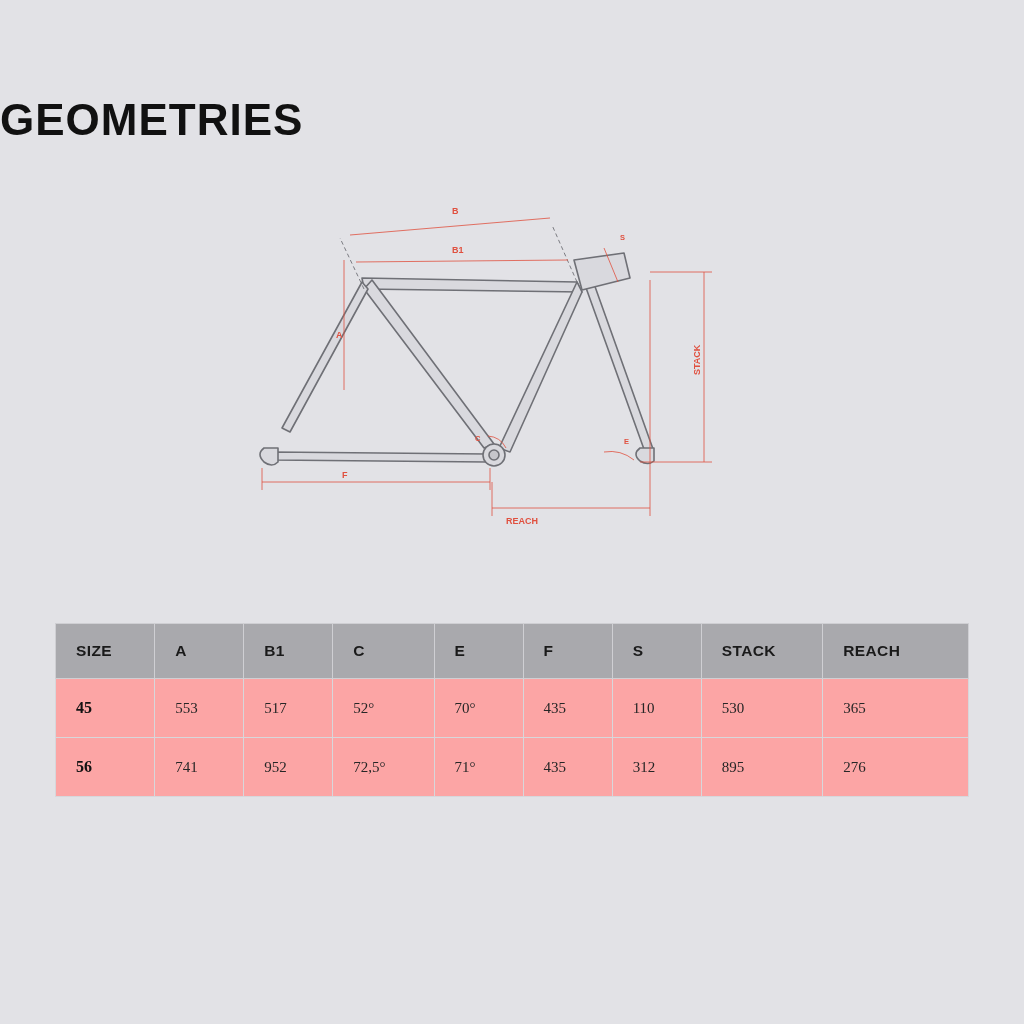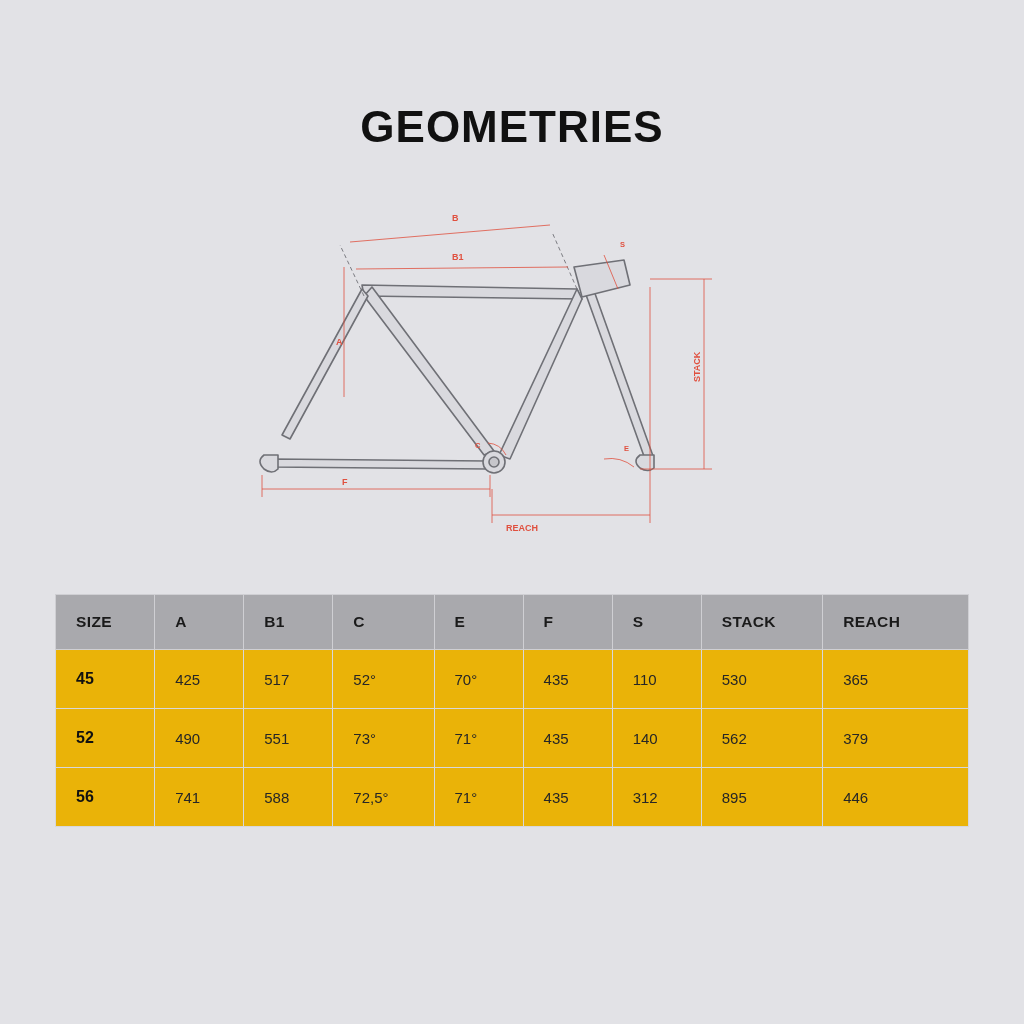"GEOMETRIES" .title { margin: 7px -> 0; text-align: center -> left }
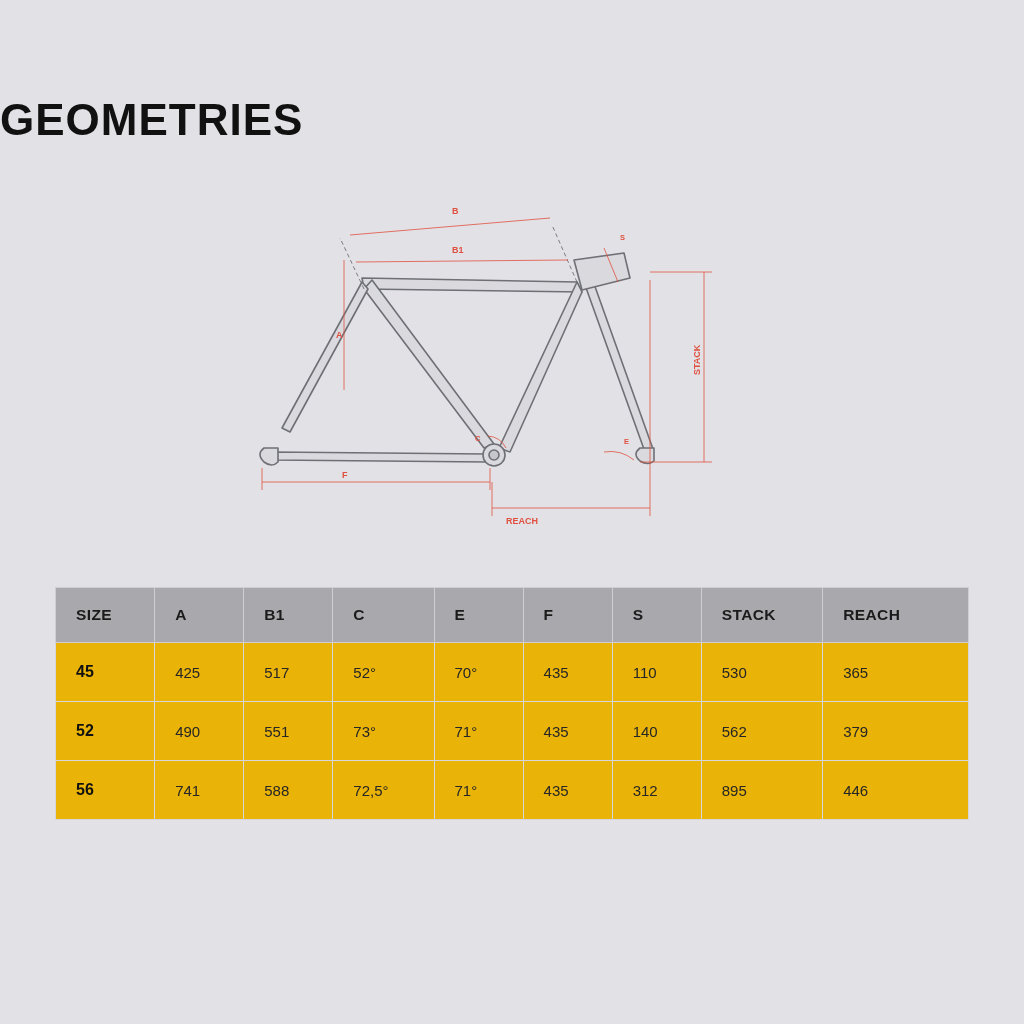"SIZE" .table-wrap { top: 587px -> 623px }
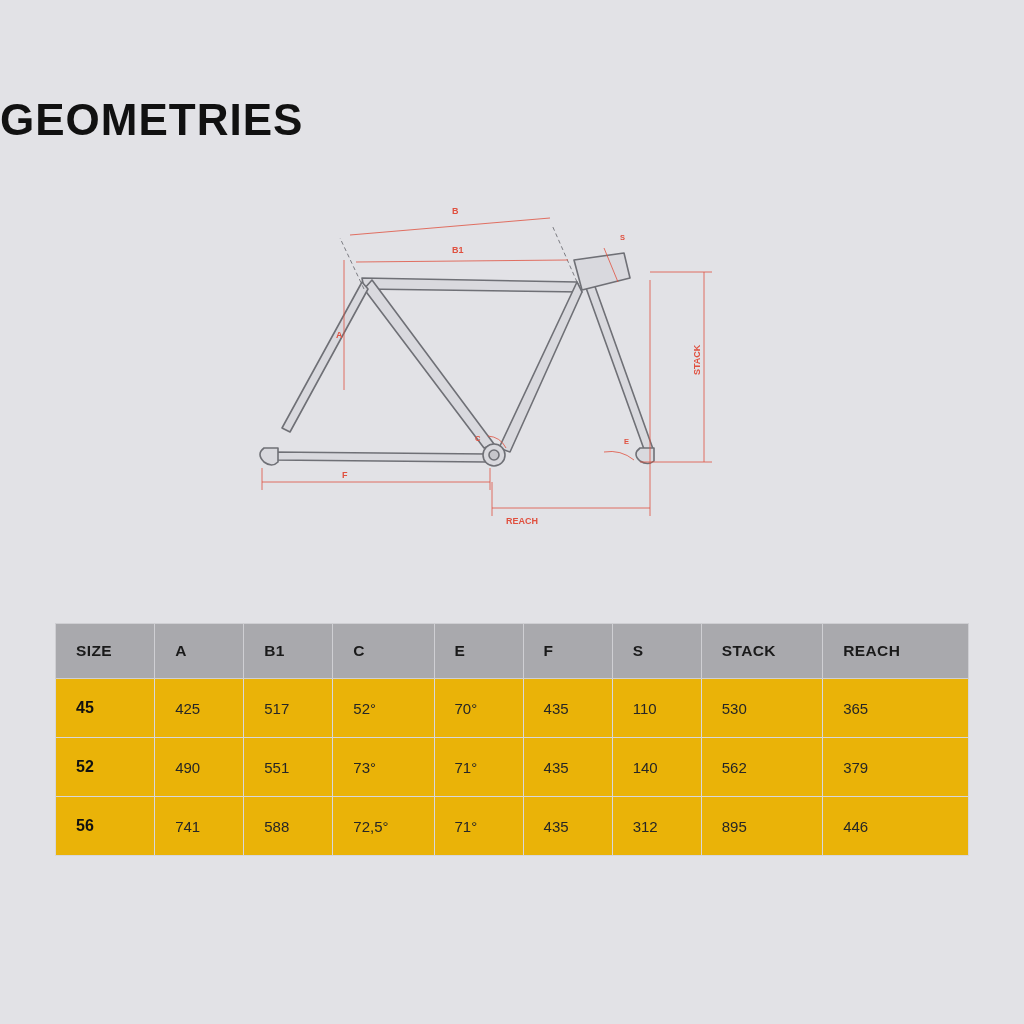"45" table.geo td { background: #eab308 -> #fca5a5; font-family: none -> Liberation Serif, serif }
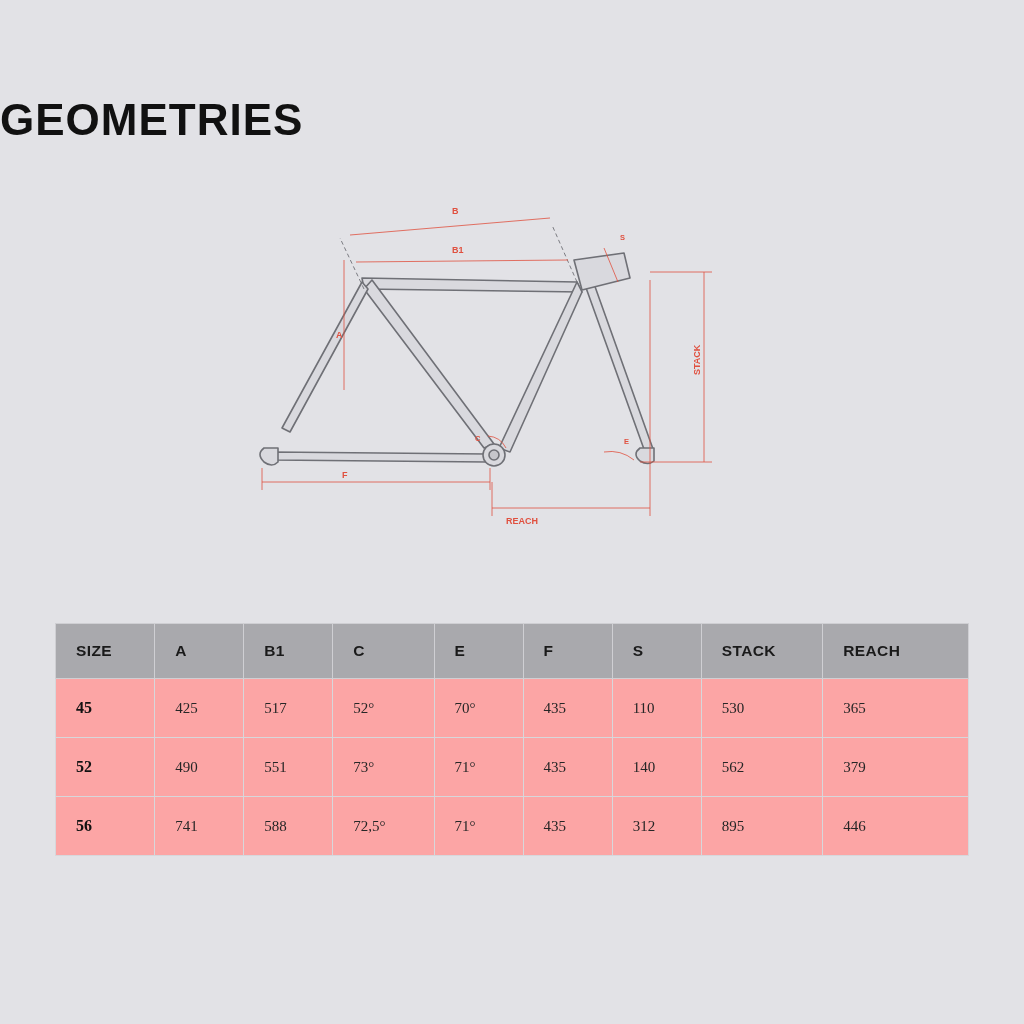"425" td { text: 425 -> 553 }
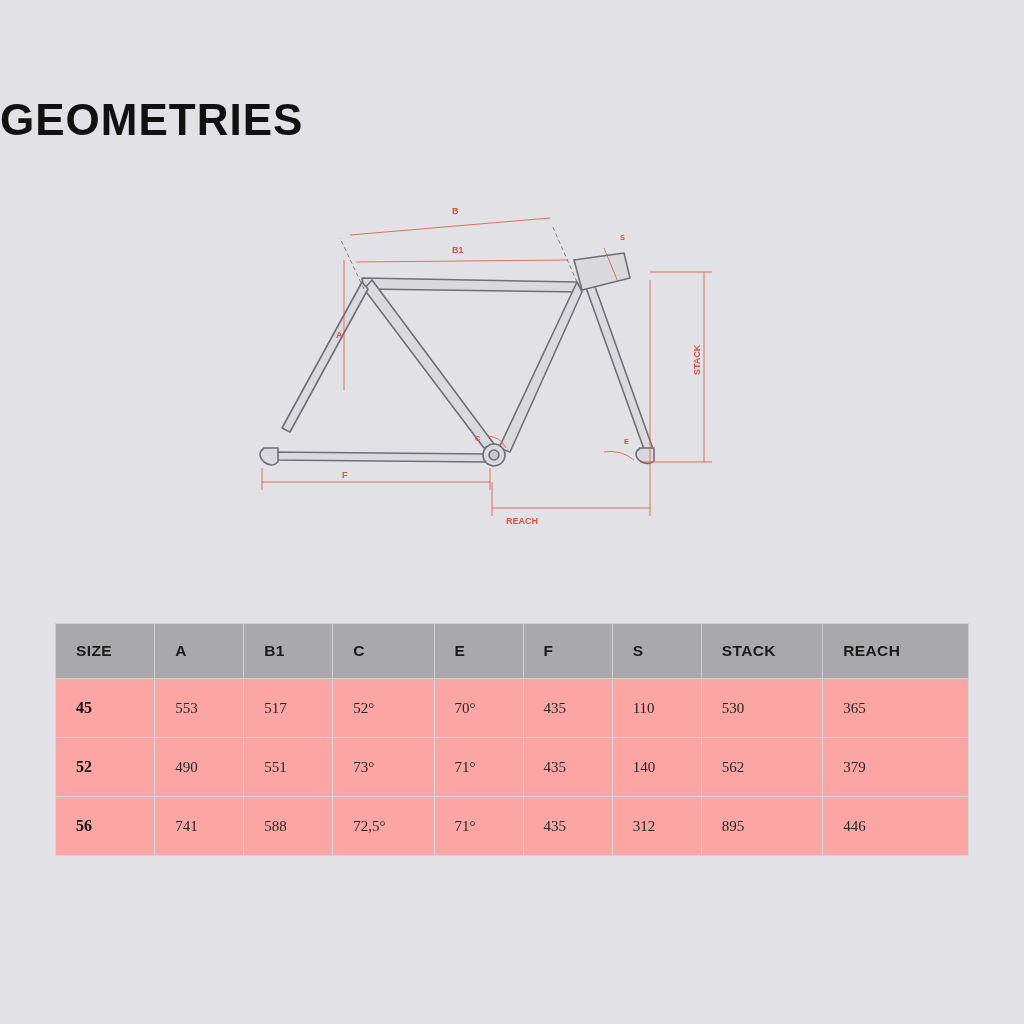"52" tr { html: <tr> <td>52</td> <td>490</td> <td>551</td> <td>73°</td> <td>71°</td> <td>435</td> <td>140</td> <td>562</td> <td>379</td> </tr> -> none }
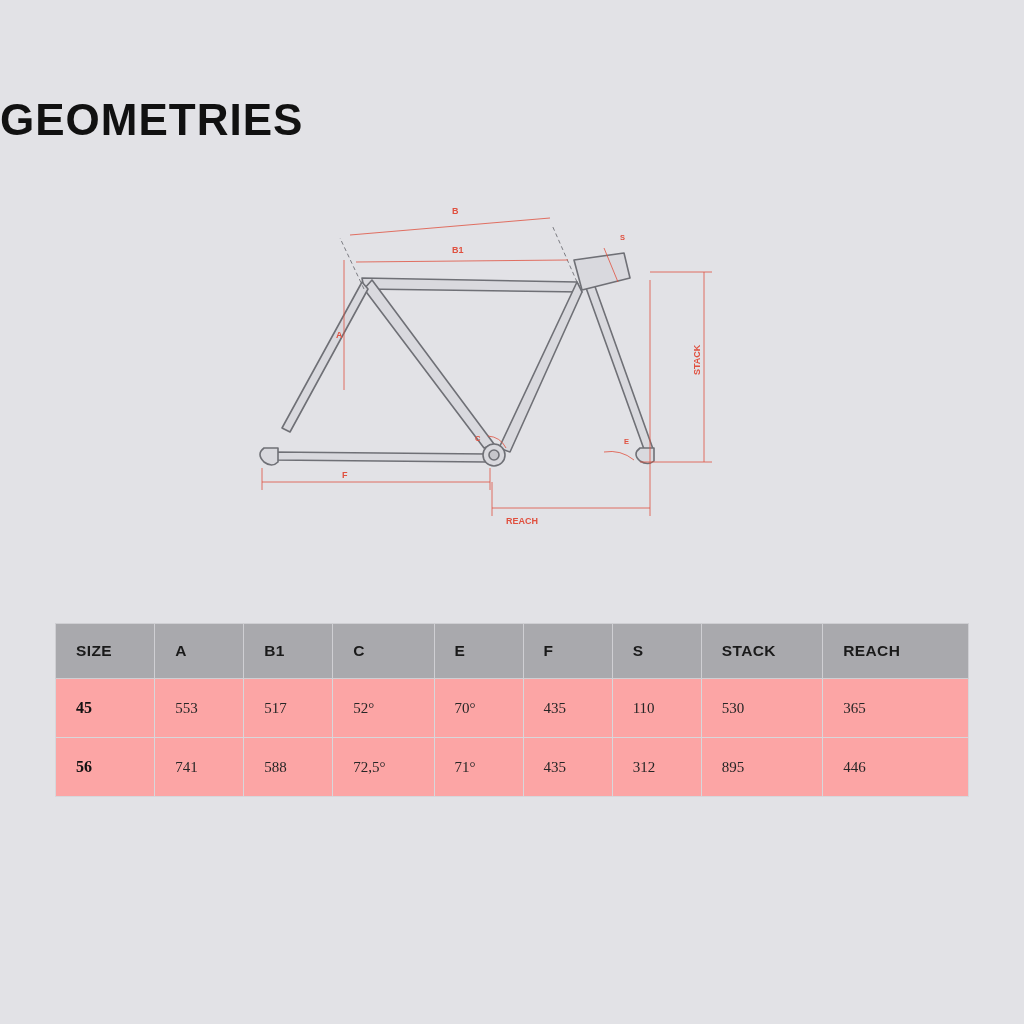"588" td { text: 588 -> 952 }
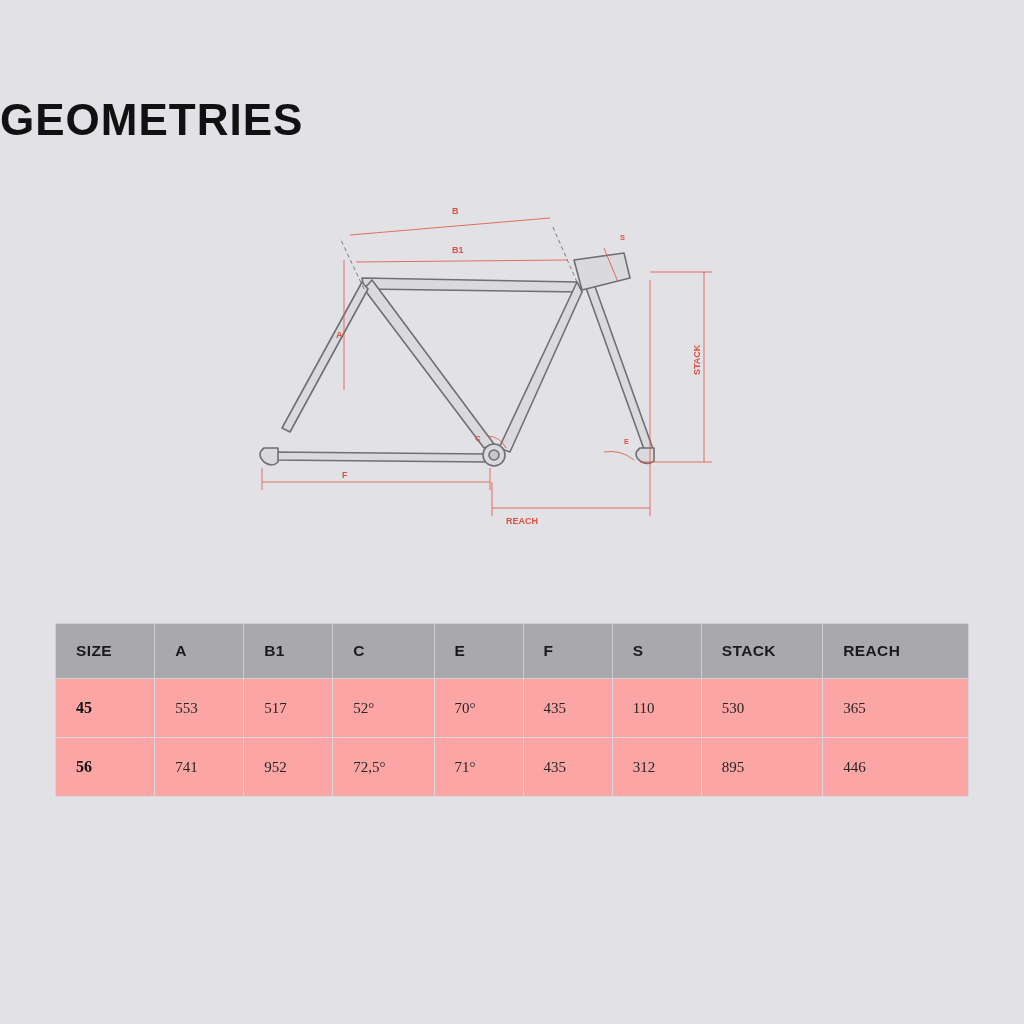"446" td { text: 446 -> 276 }
